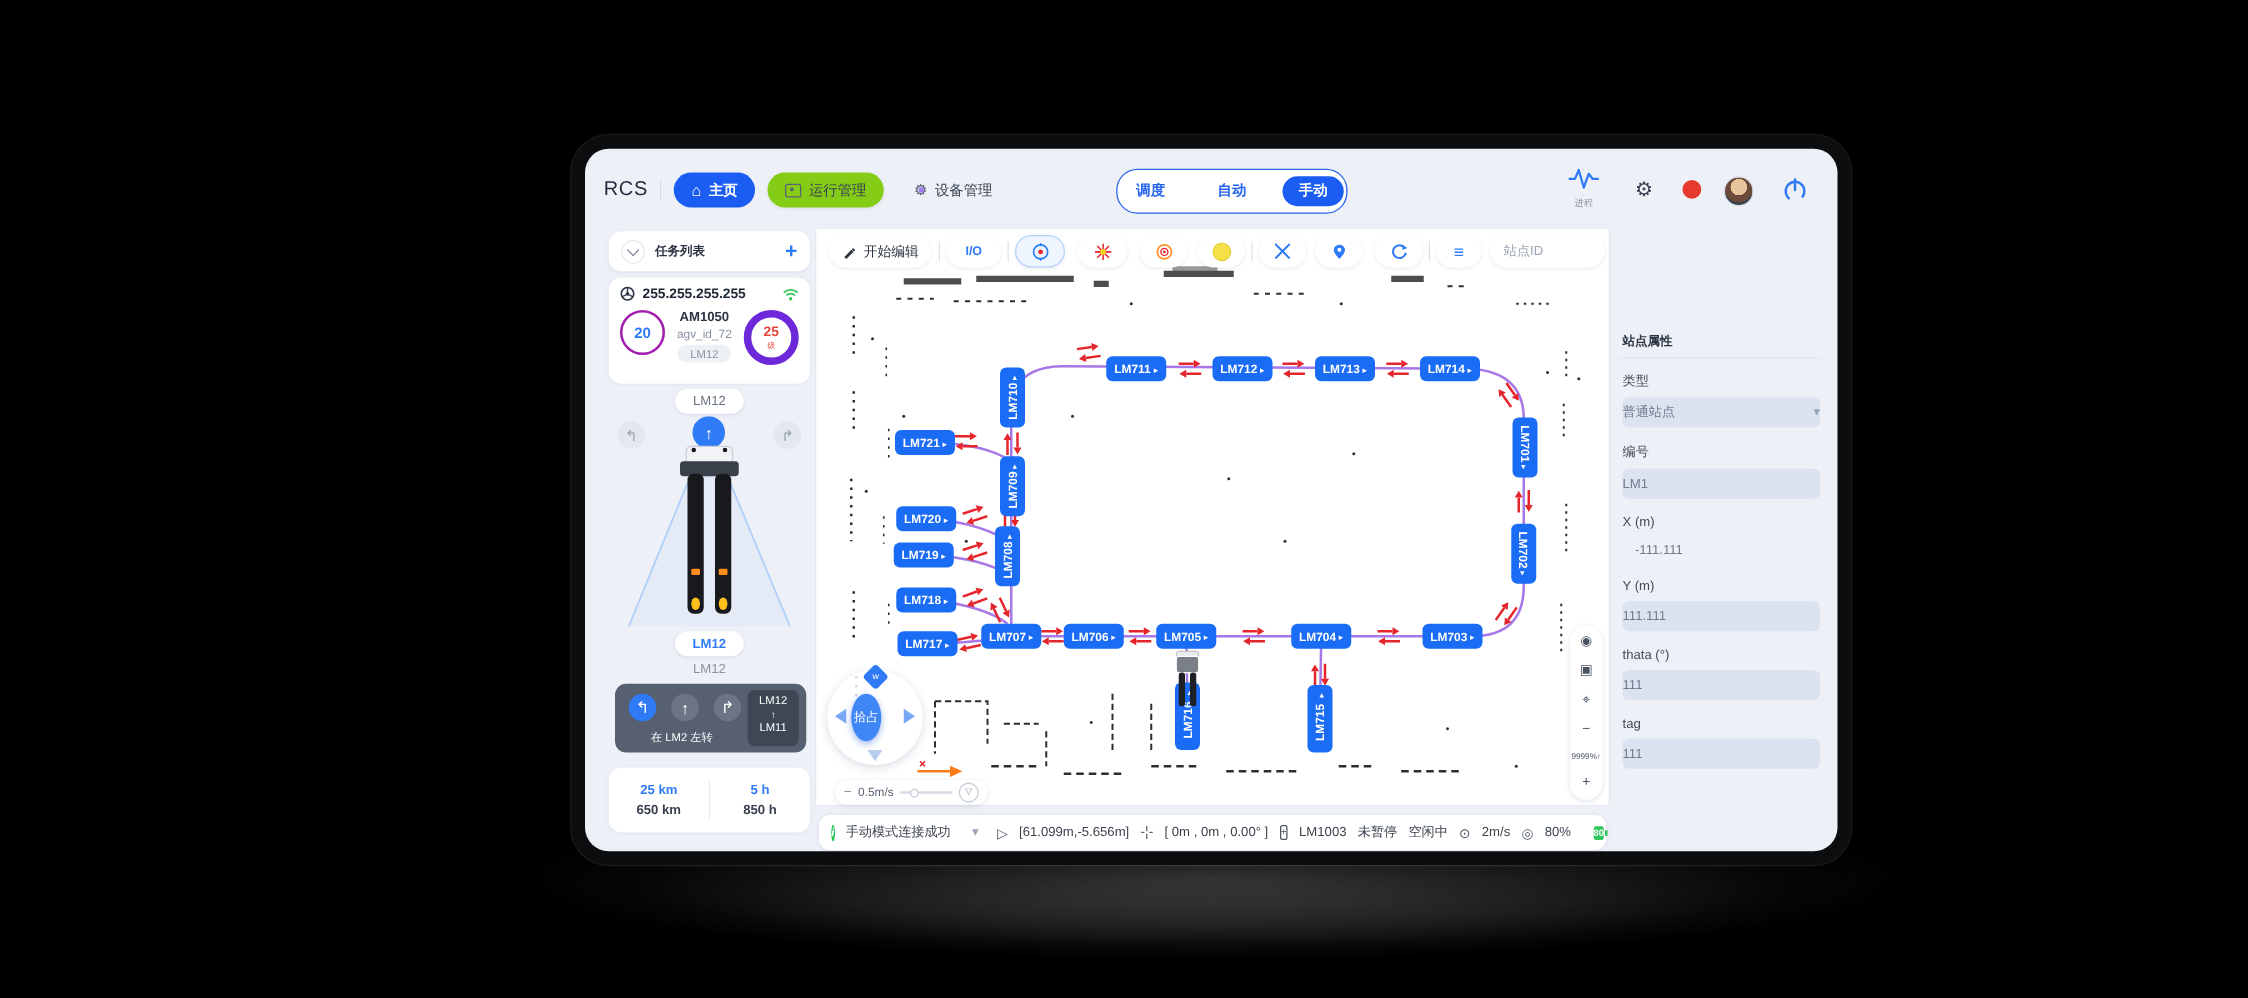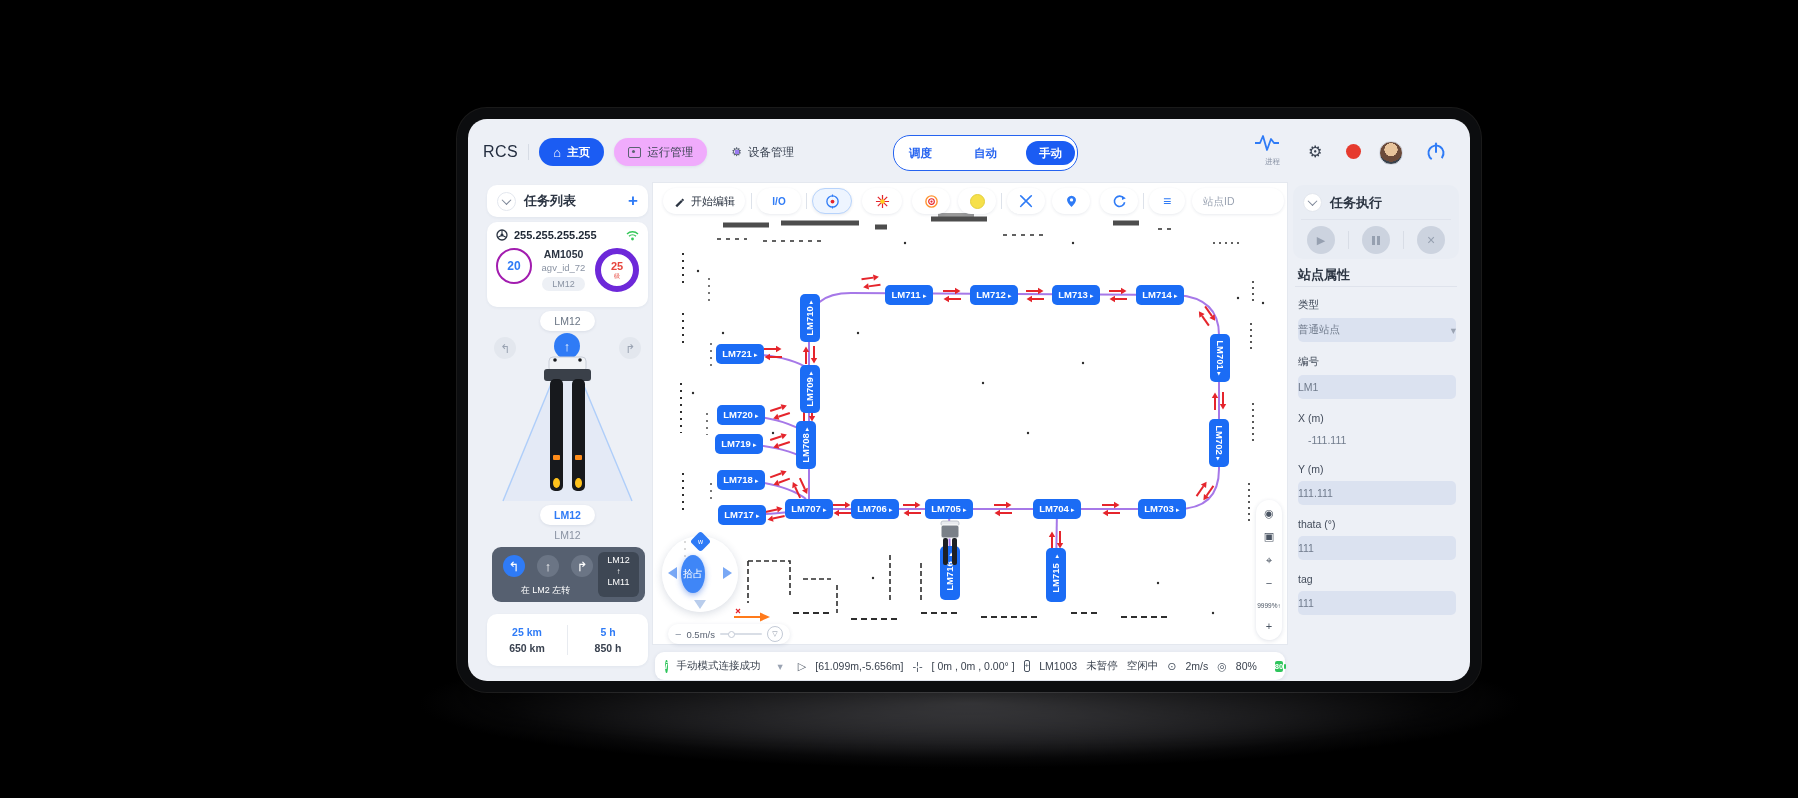"运行管理" .nav-pill.white { background: #f0abfc -> #84cc16 }
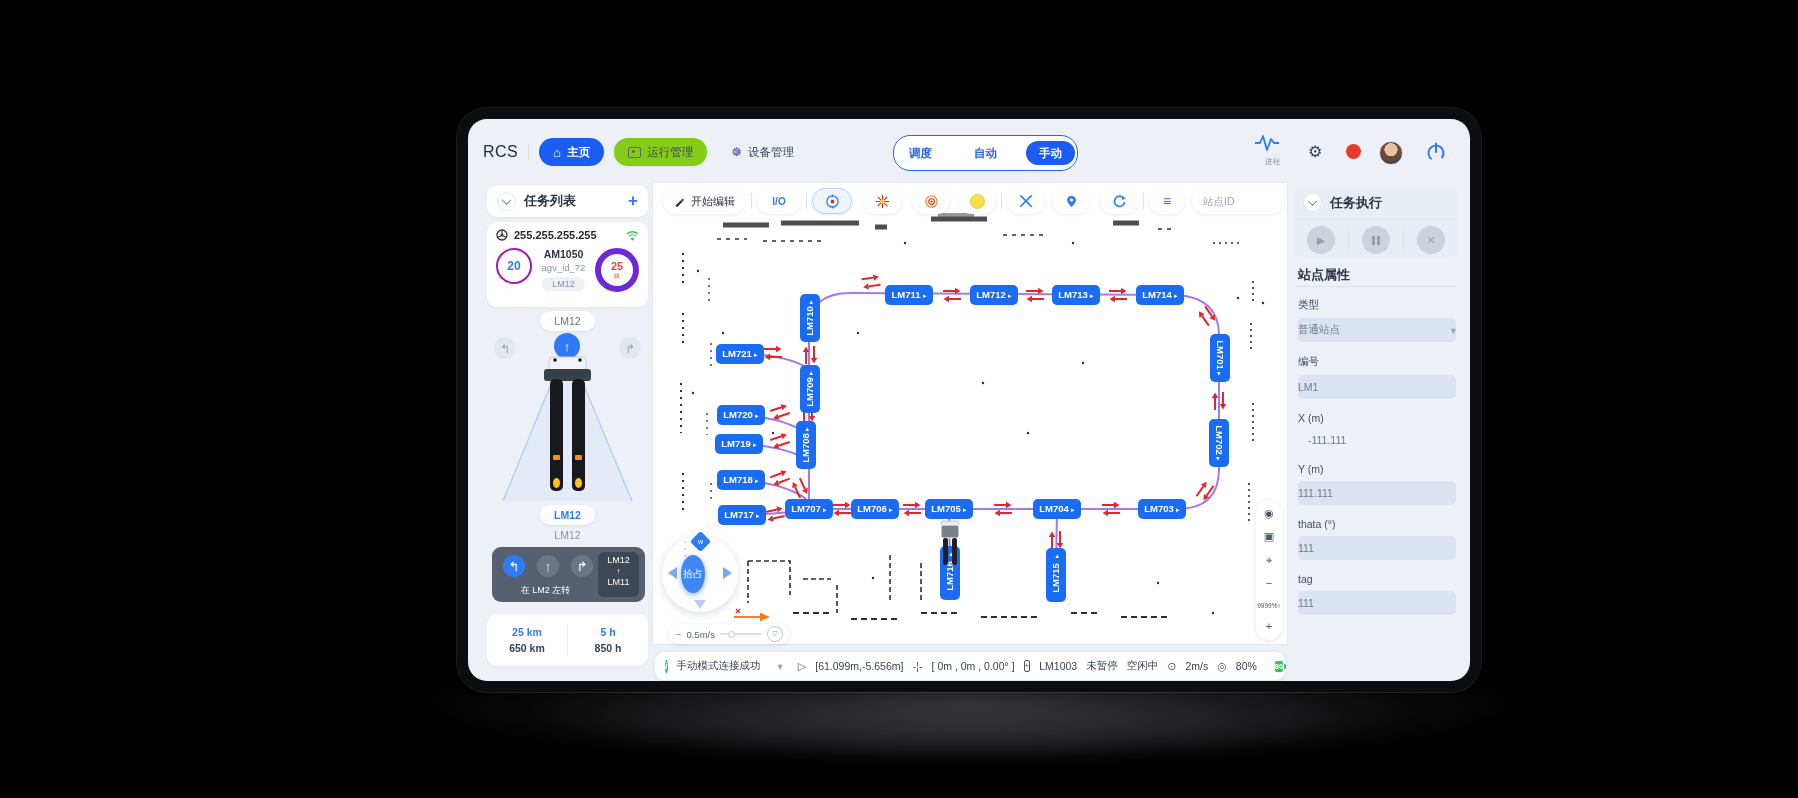"进程" .tiny-label { text-align: right -> center }
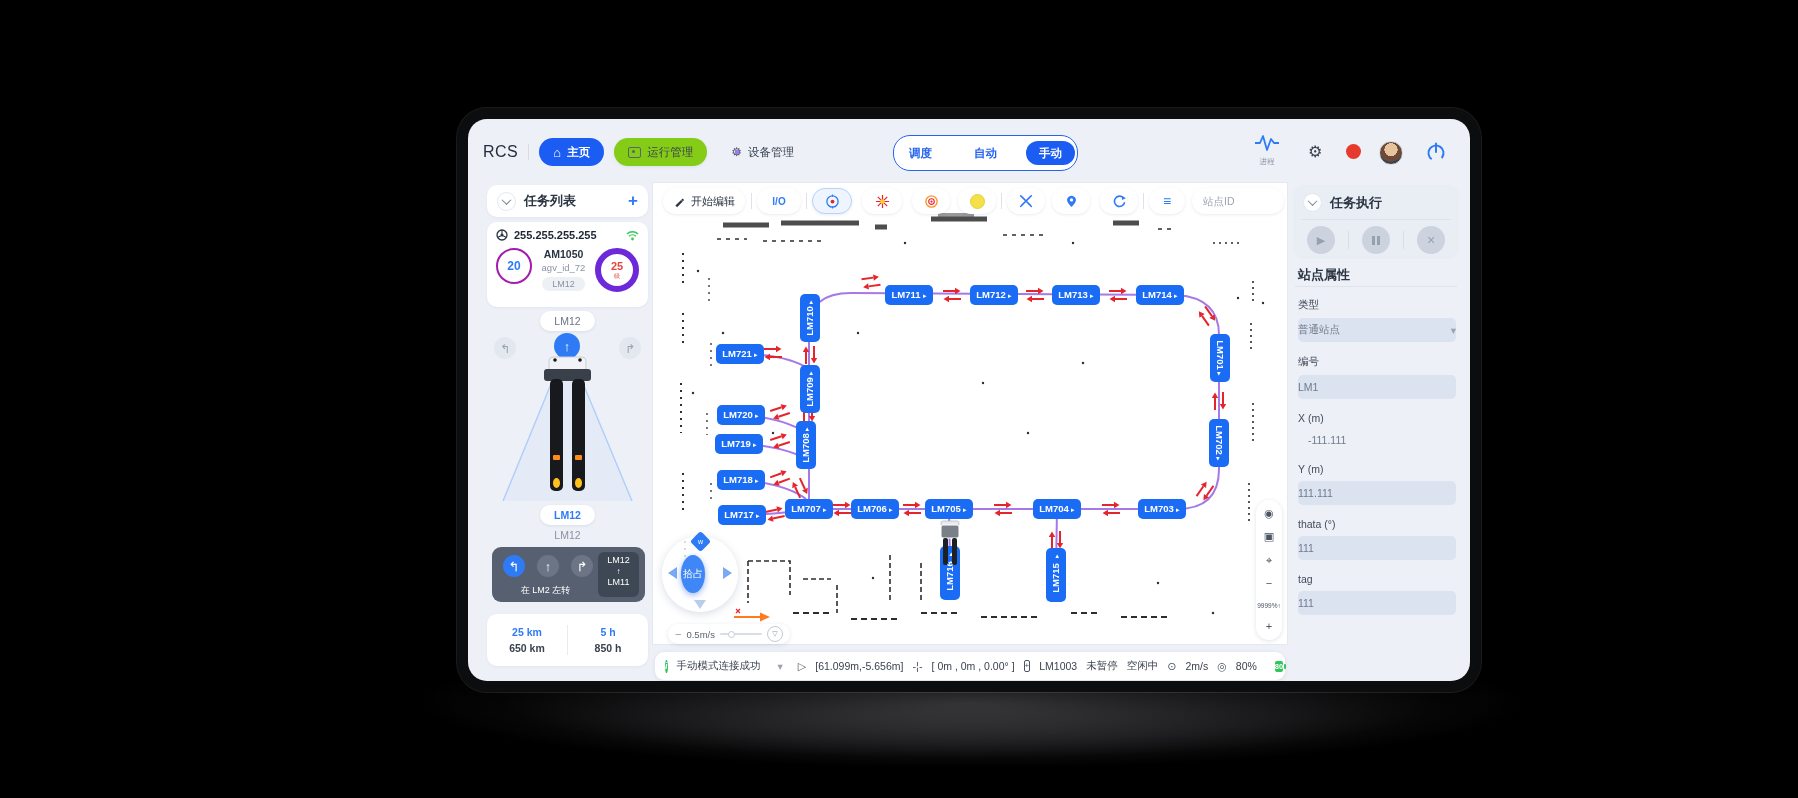"任务列表" .panel-title { font-size: 13px -> 10px }
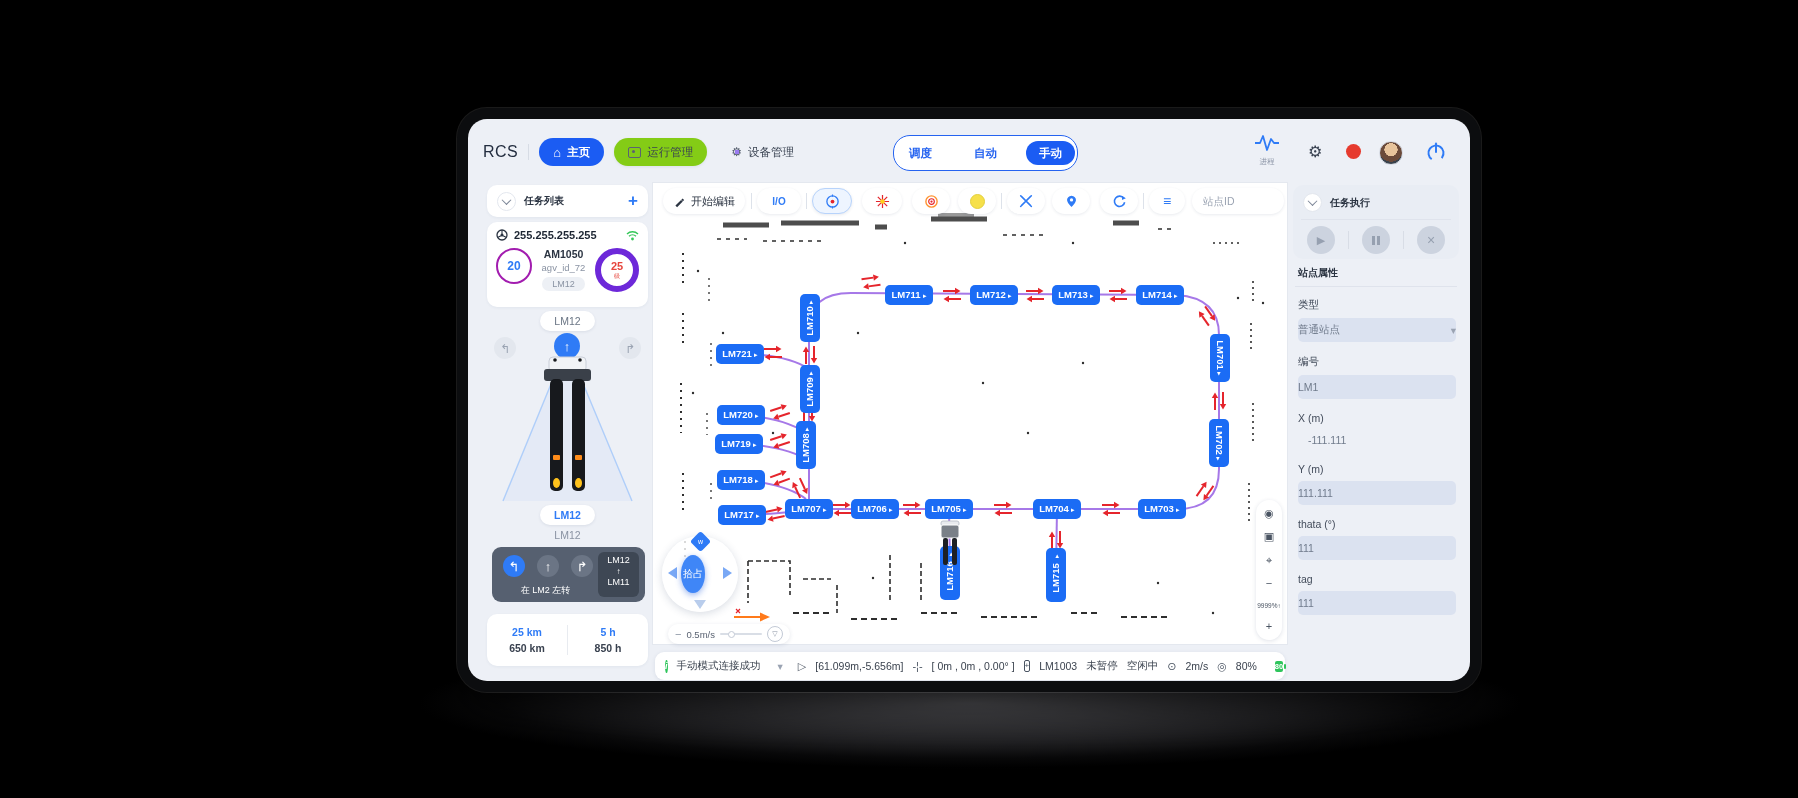"任务执行" div.abs { html: <div> <div> <span> <span></span> </span> <span>任务执行</span> </div> <div></div> <div> <span> <span>▶</span> </span> <span></span> <span> <span> <i></i> <i></i> </span> </span> <span></span> <span> <span>×</span> </span> </div> </div> -> none }
